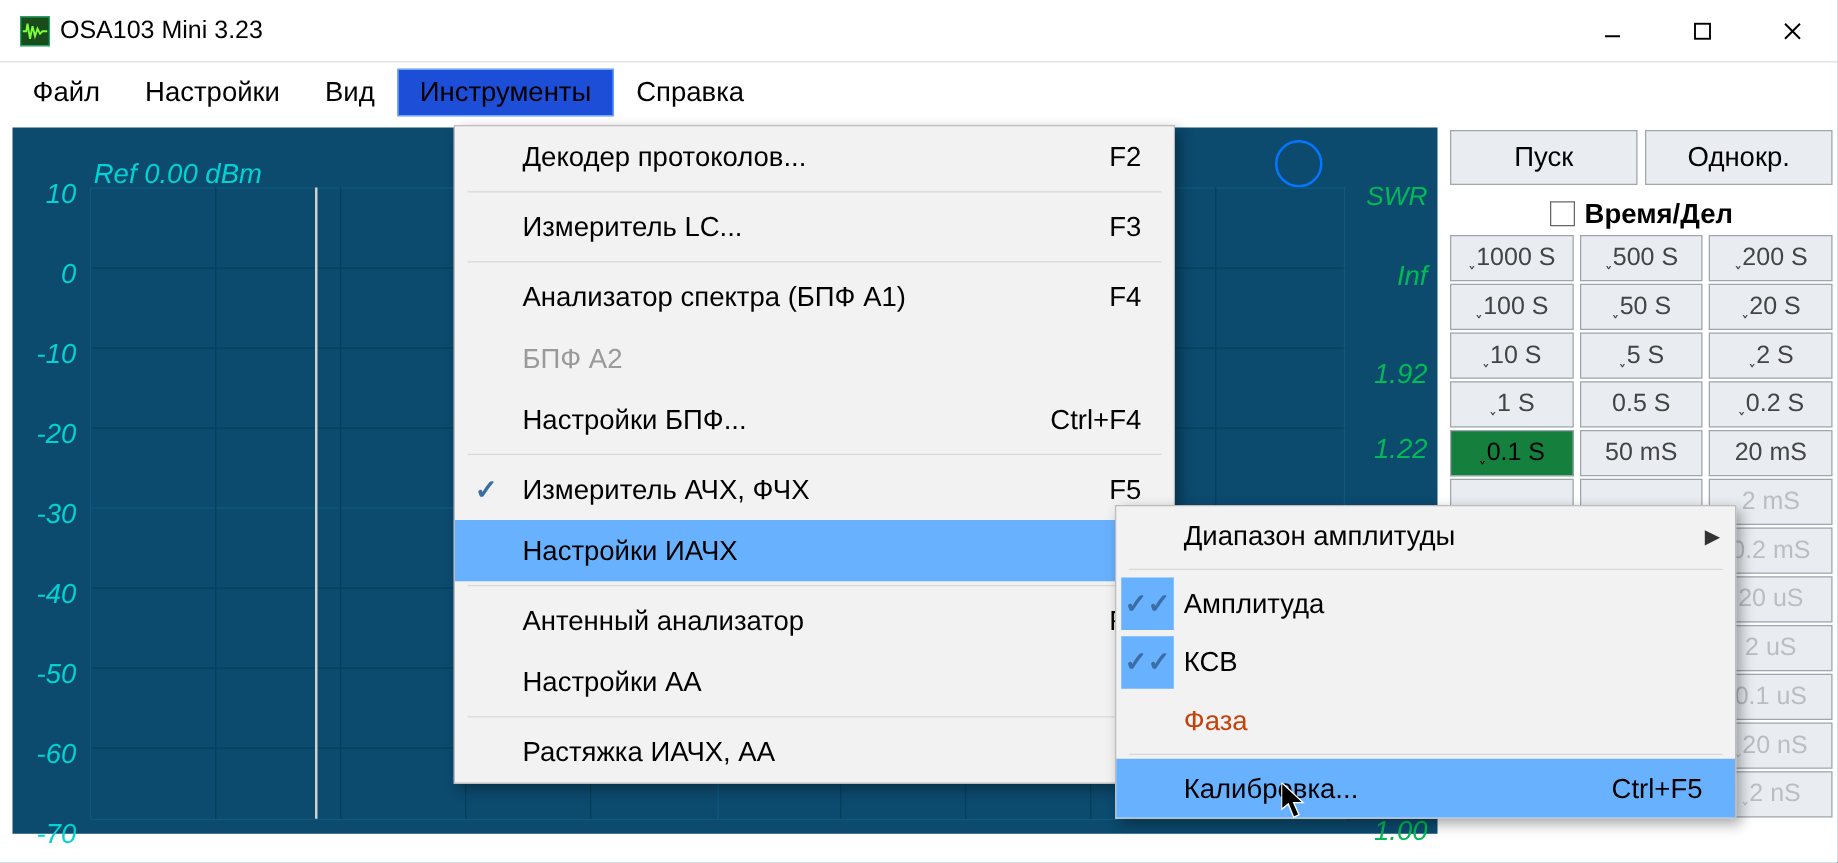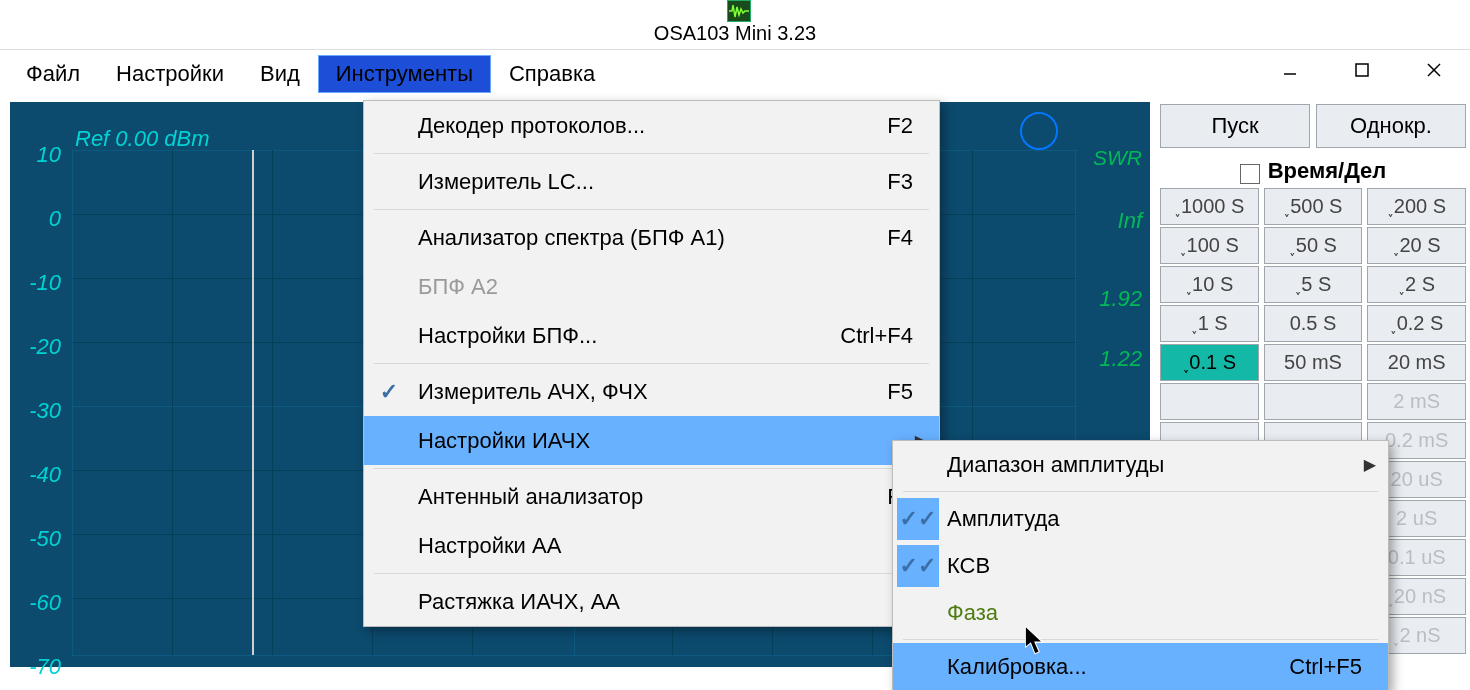"OSA103 Mini 3.23" .titlebar { flex-direction: column -> none }
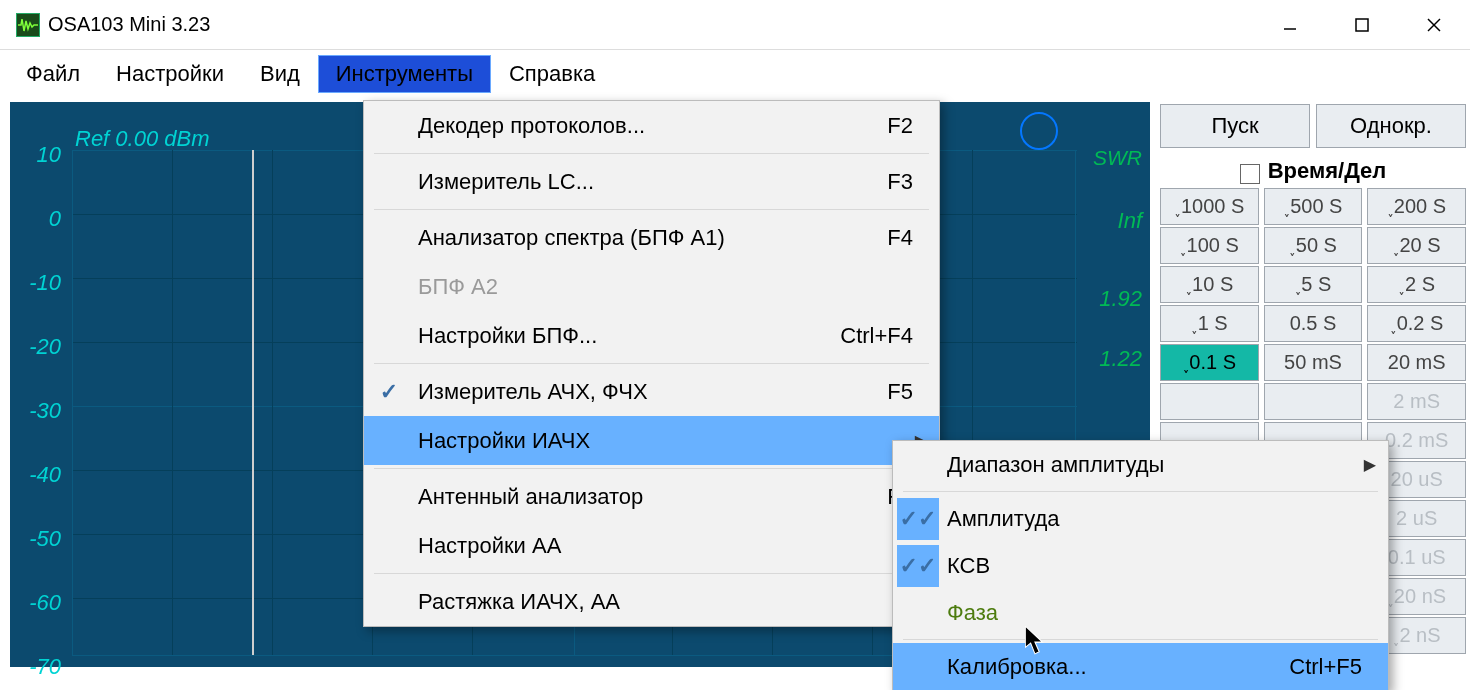"Время/Дел" .timediv-head { align-items: flex-end -> center }
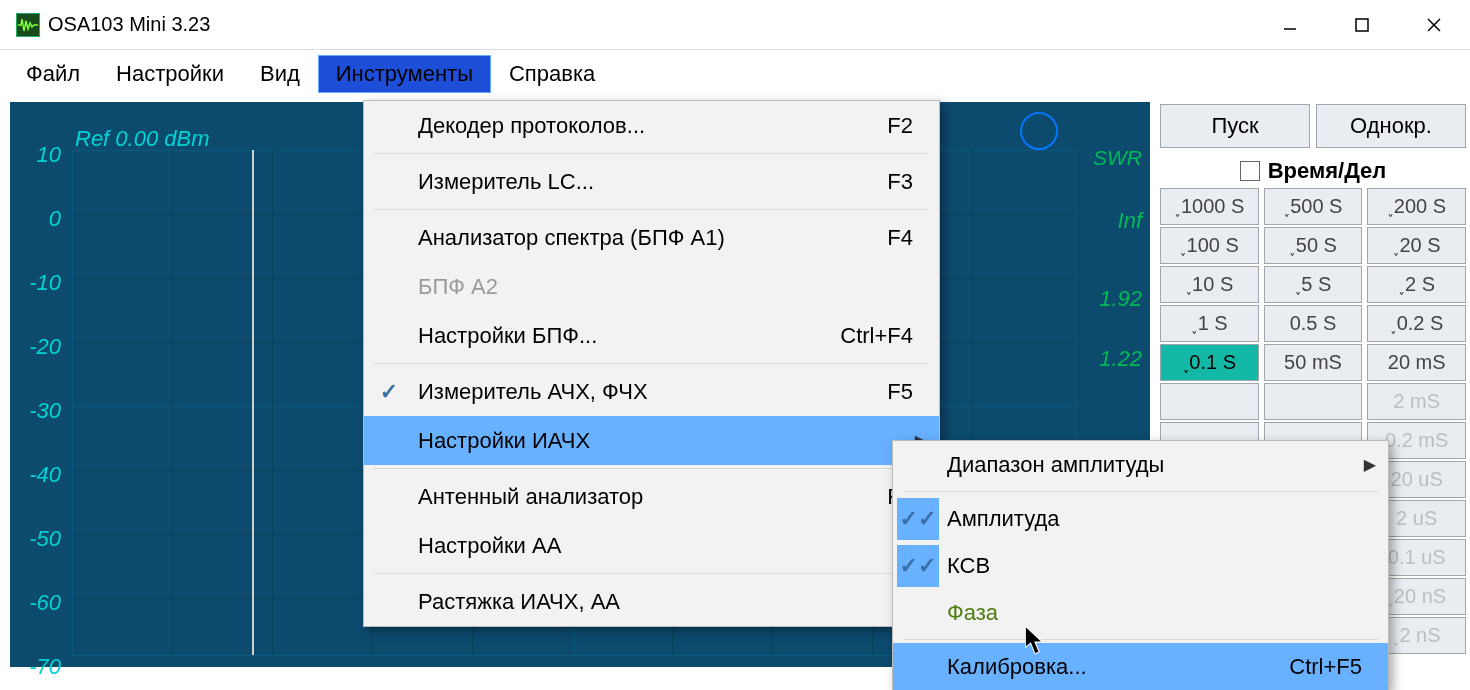"˯0.1 S" .tbtn.selected { background: #14b8a6 -> #15803d }
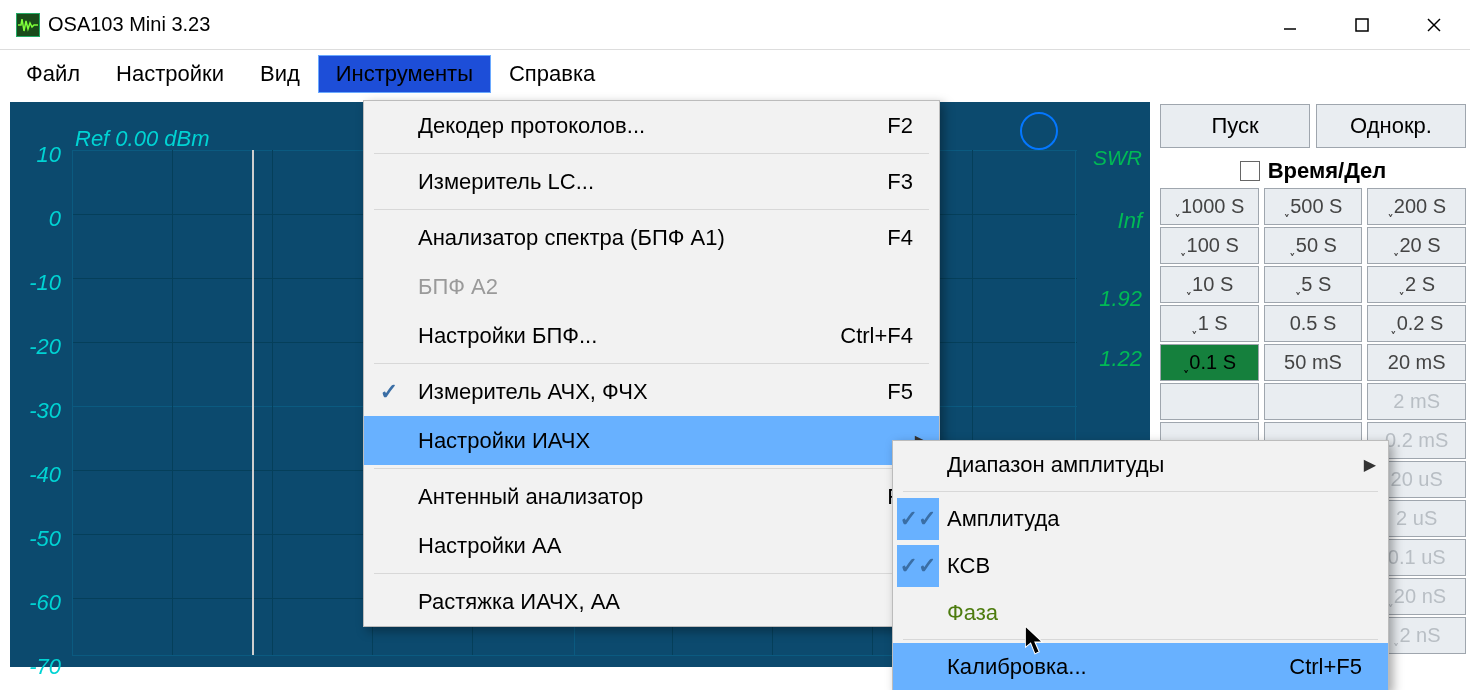"Диапазон амплитуды" .dd2 { margin-top: 36px -> none }
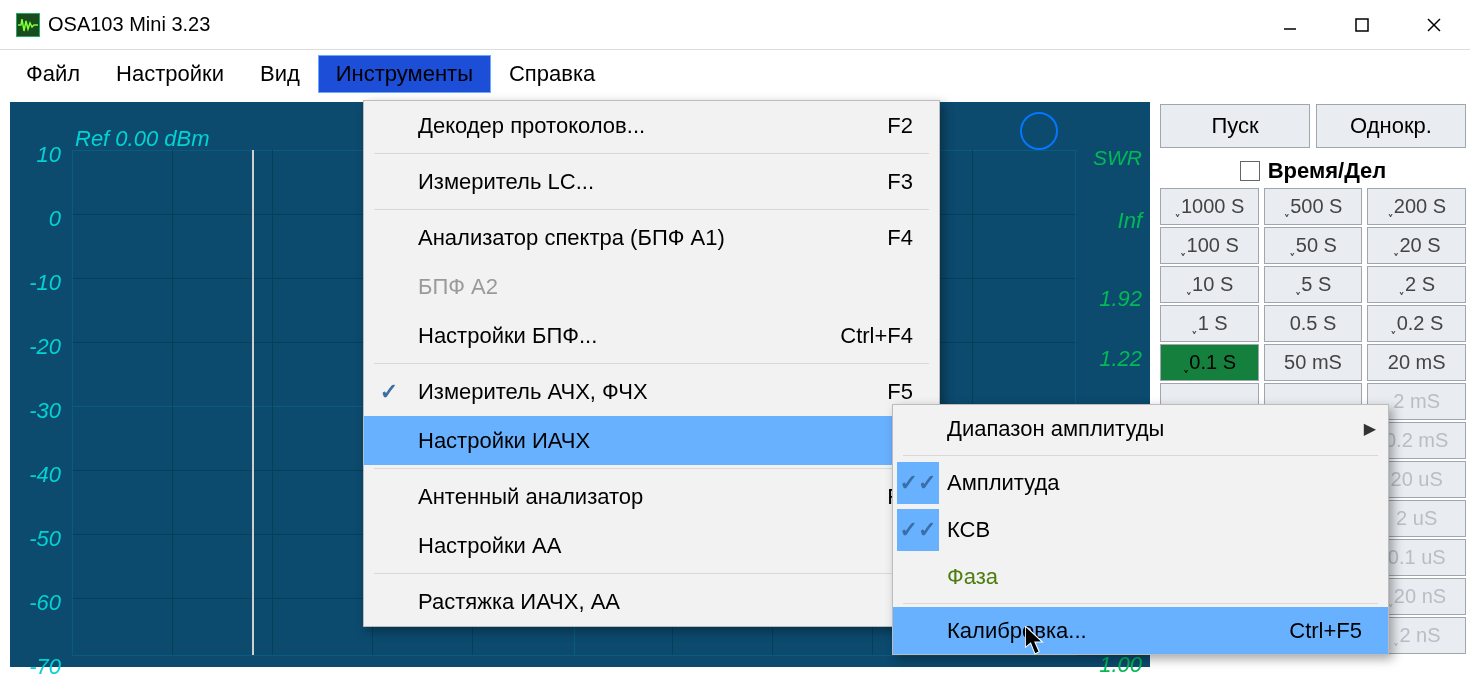"Фаза" .dd2 .dd-item.disabled .text { color: #4d7c0f -> #c2410c }
